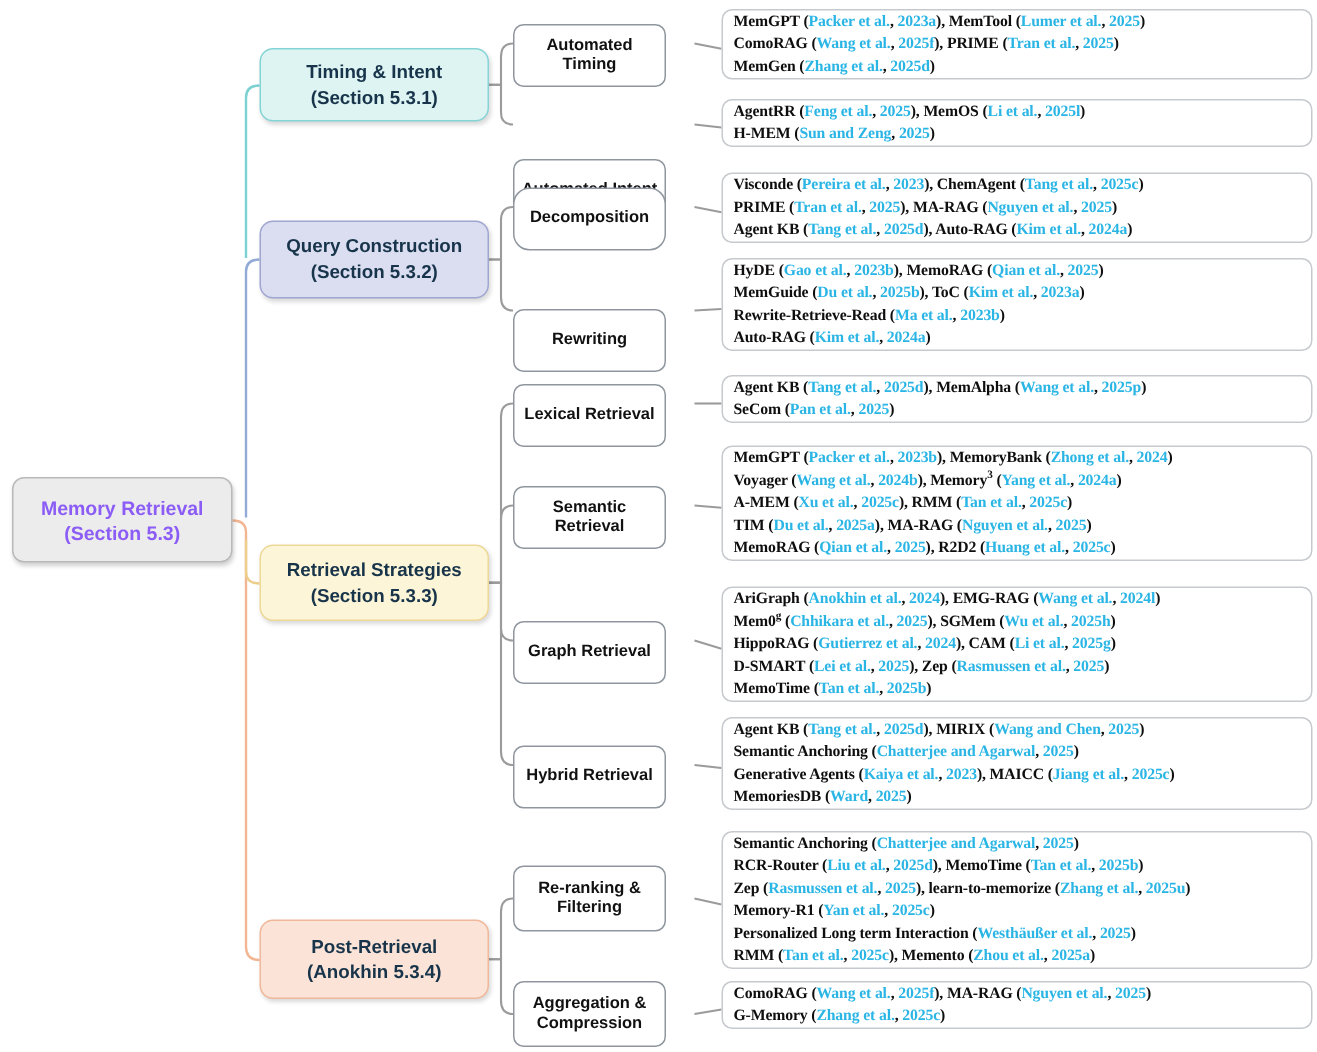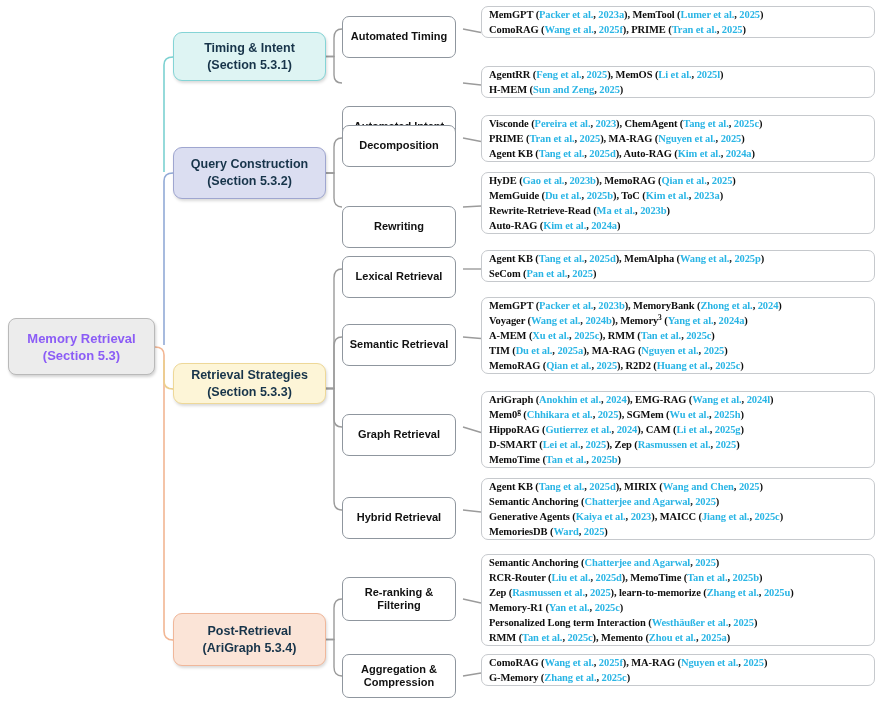"Automated Timing" .sub { width: 114px -> 102px }
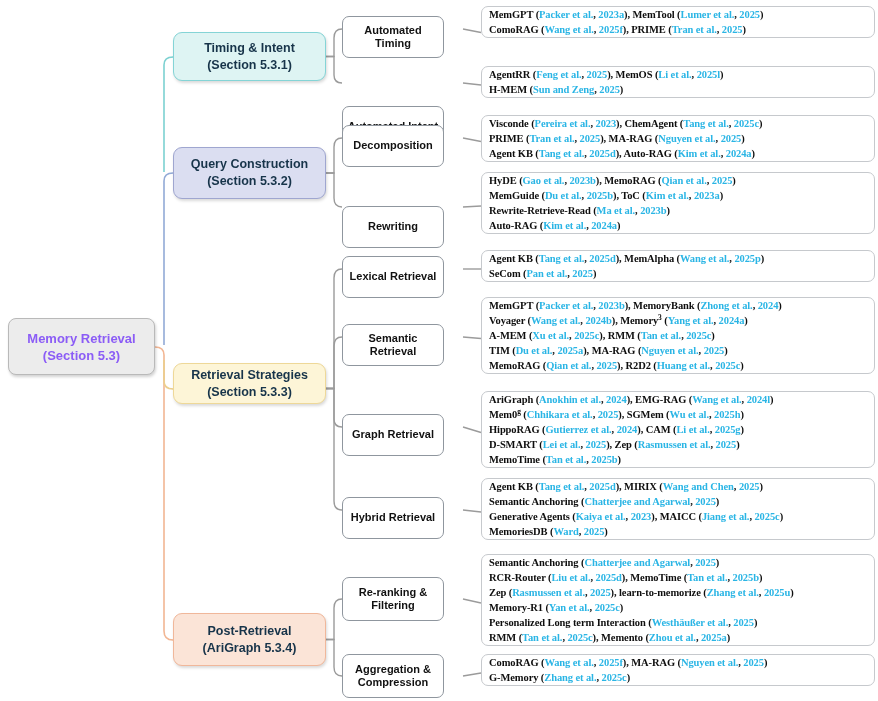"MemGen (Zhang et al., 2025d)" div.leaf-line { html: none -> <div><span>MemGen (</span><span>Zhang et al.</span><span>, </span><span>2025d</span><span>)</span></div> }
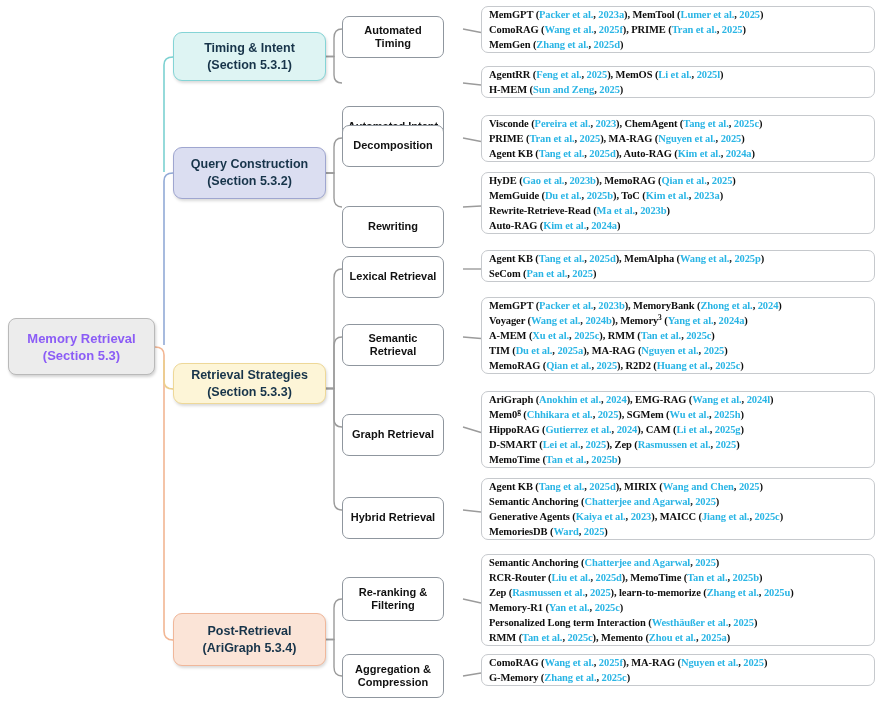"Decomposition" div.node { border-radius: none -> 11px }
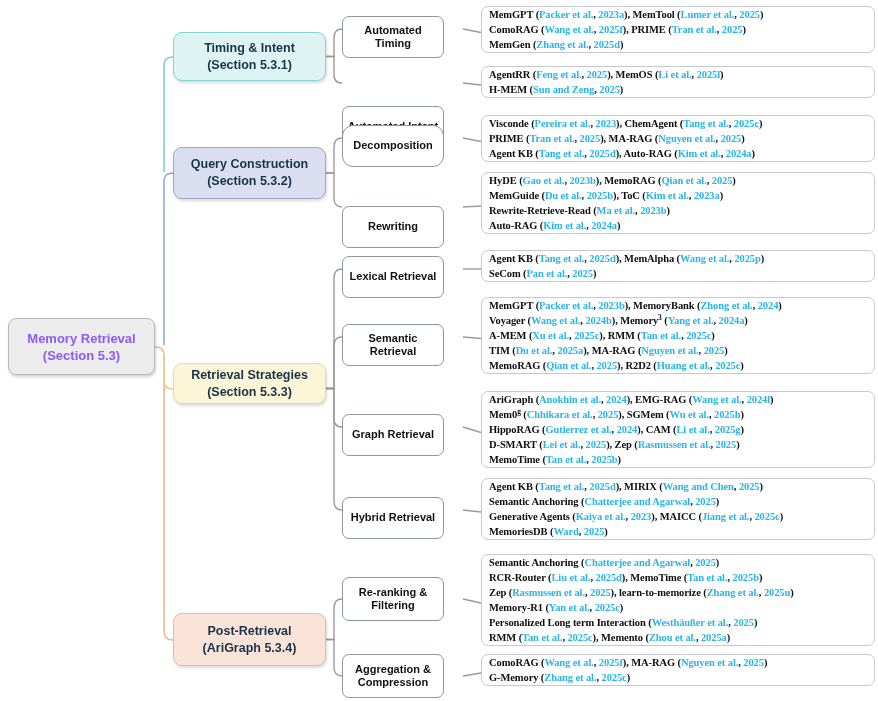"Retrieval Strategies" .branch.retrieval { height: 41px -> 51px }
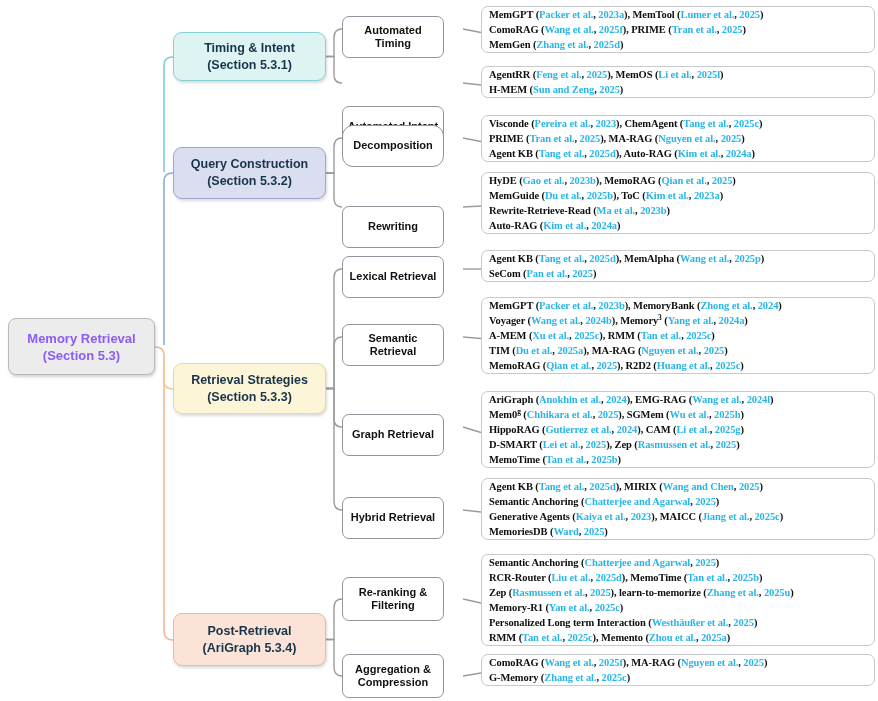"(AriGraph 5.3.4)" span.t { text: AriGraph -> Anokhin }
